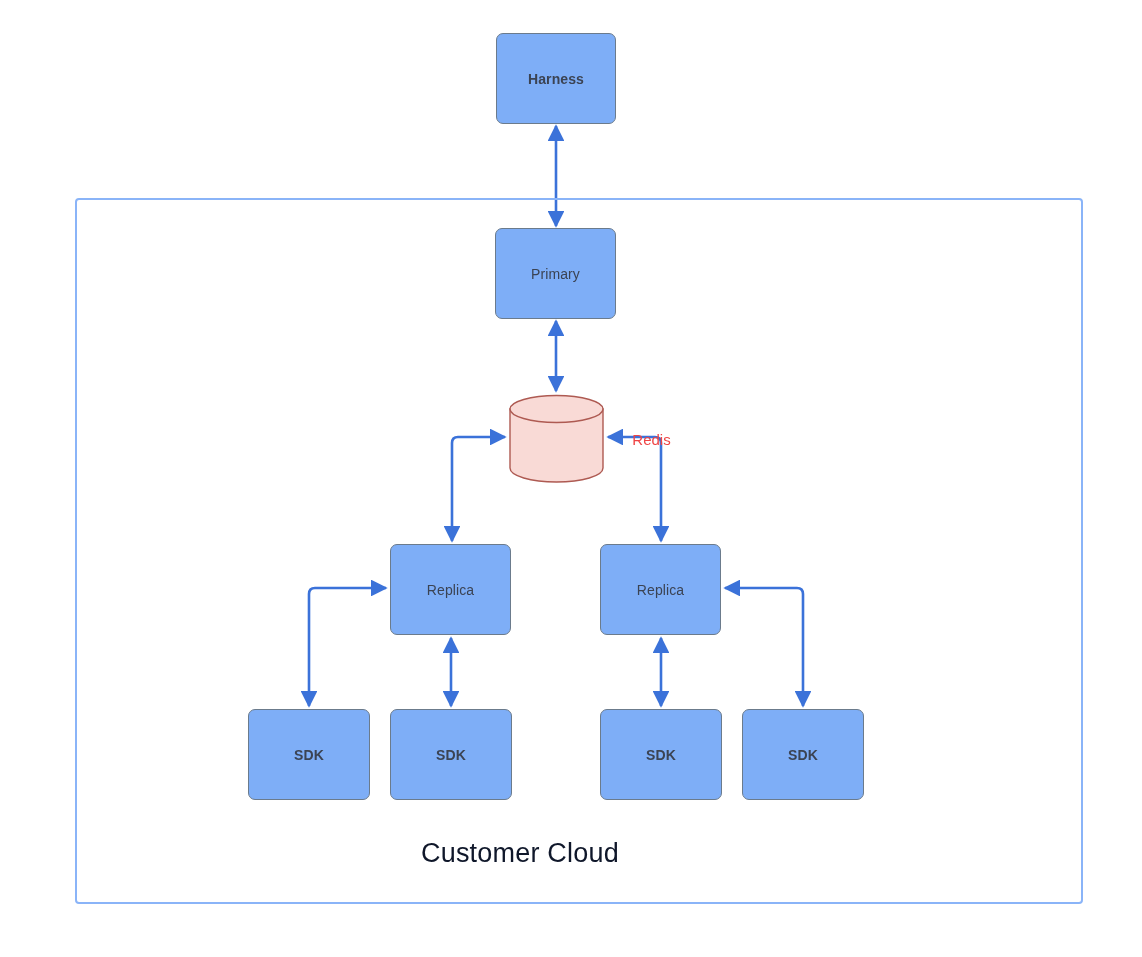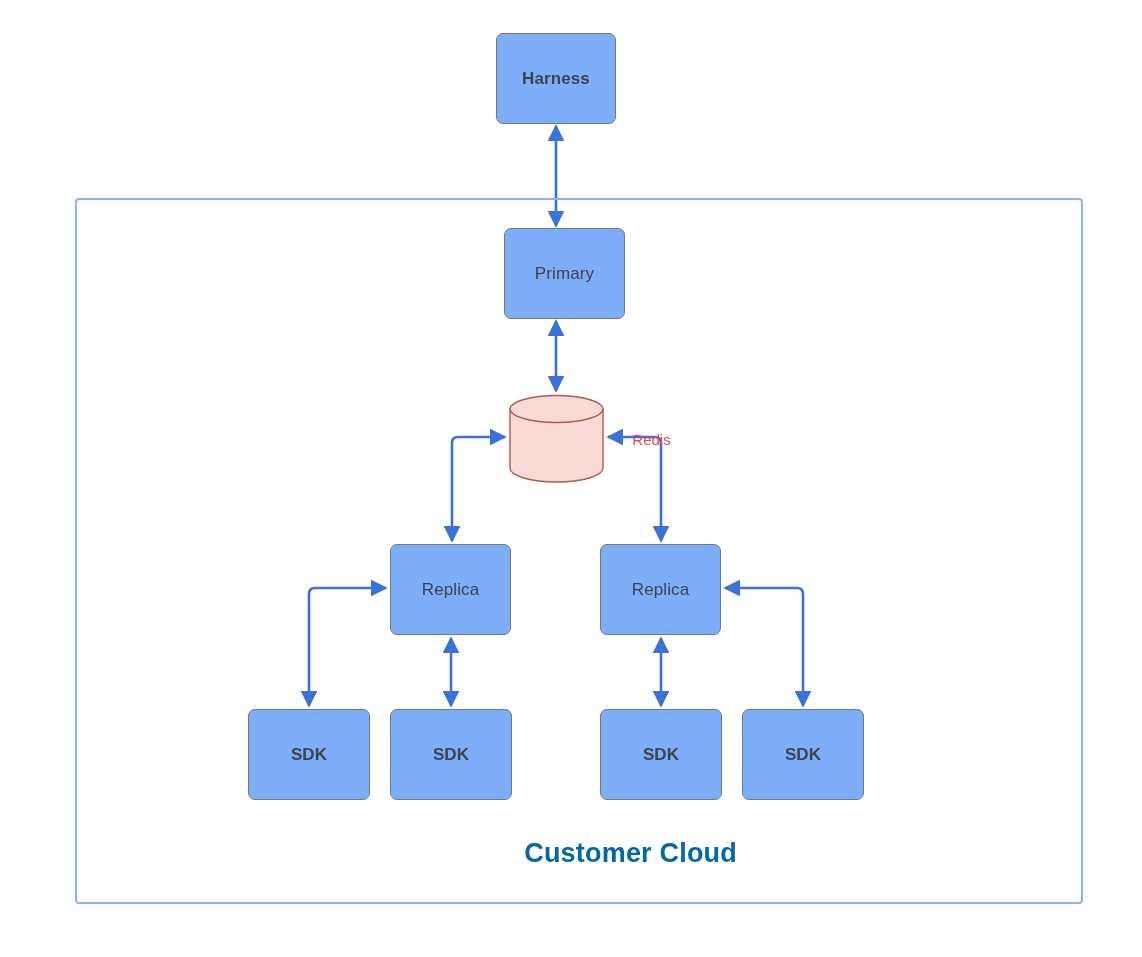"Harness" .node { font-size: 17px -> 14px }
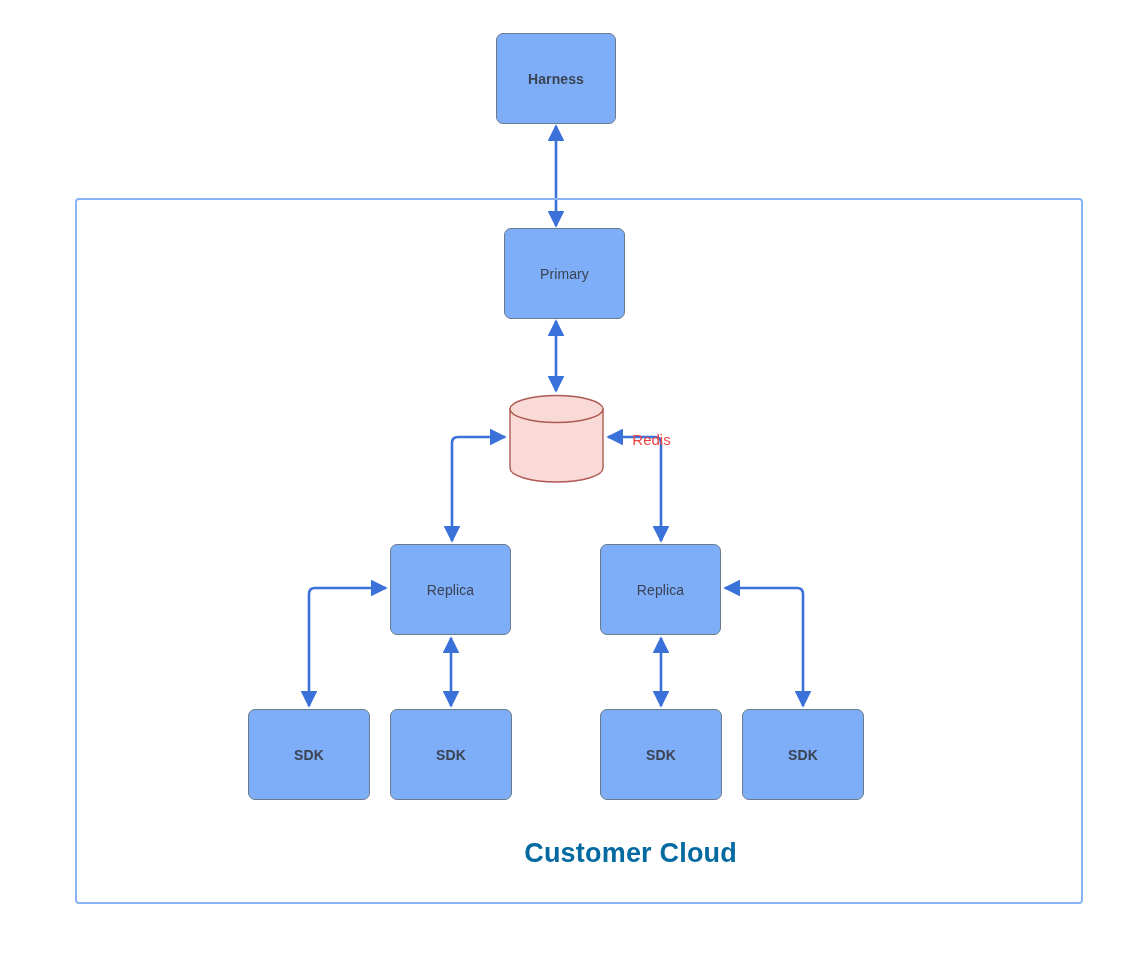"Primary" div.node { margin-left: 9px -> none }
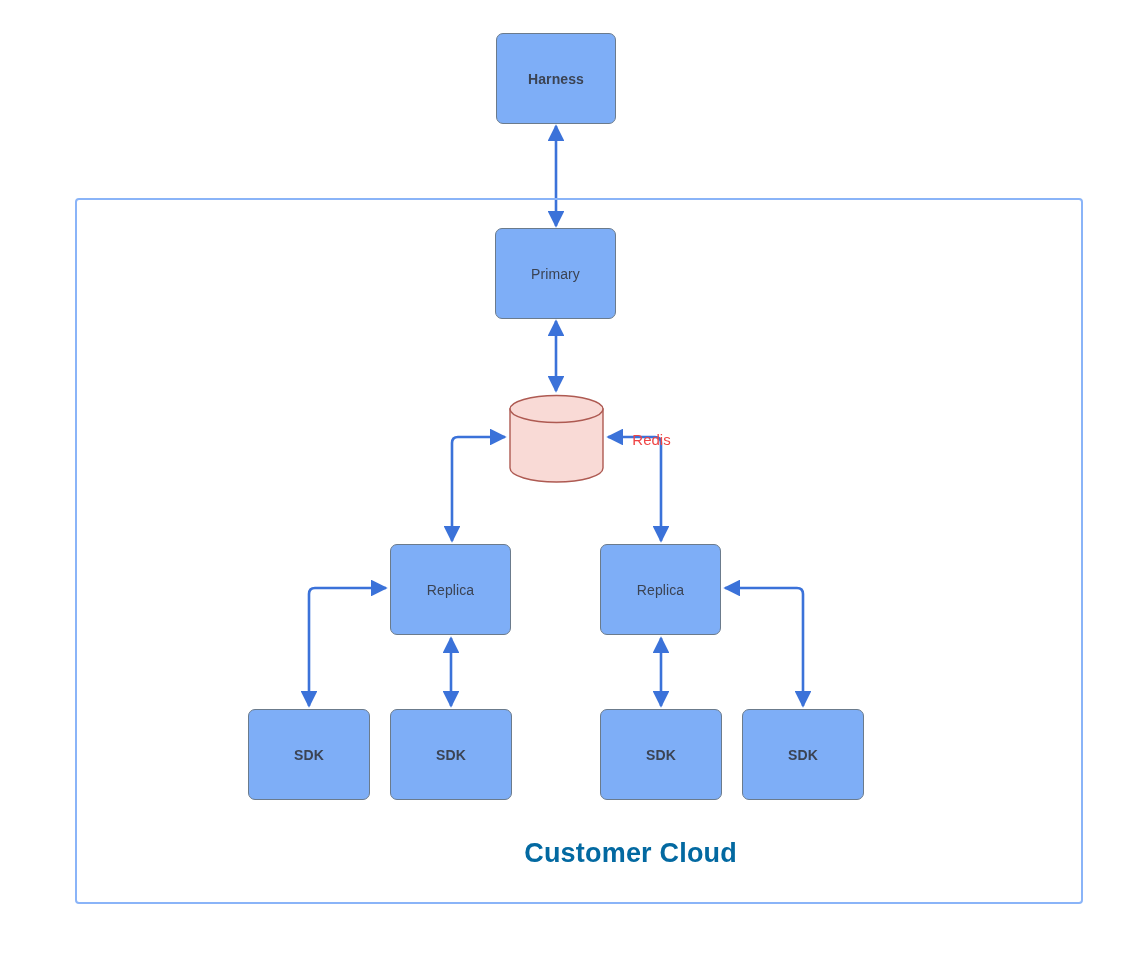"Customer Cloud" .cloud-title { color: #0369a1 -> #0f172a; font-weight: bold -> normal; text-align: right -> left }
